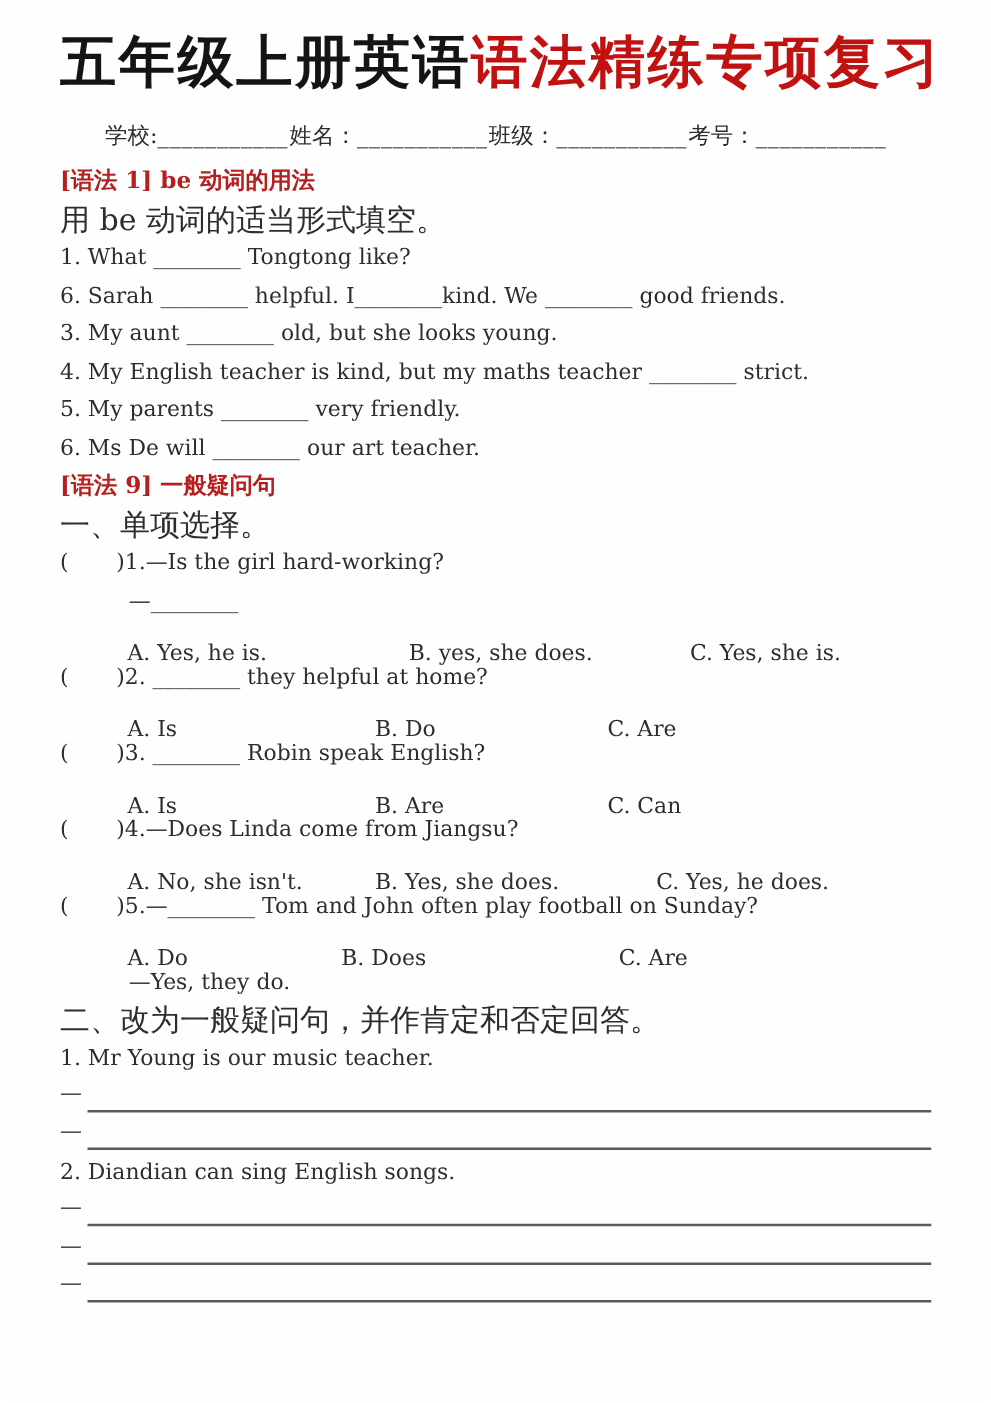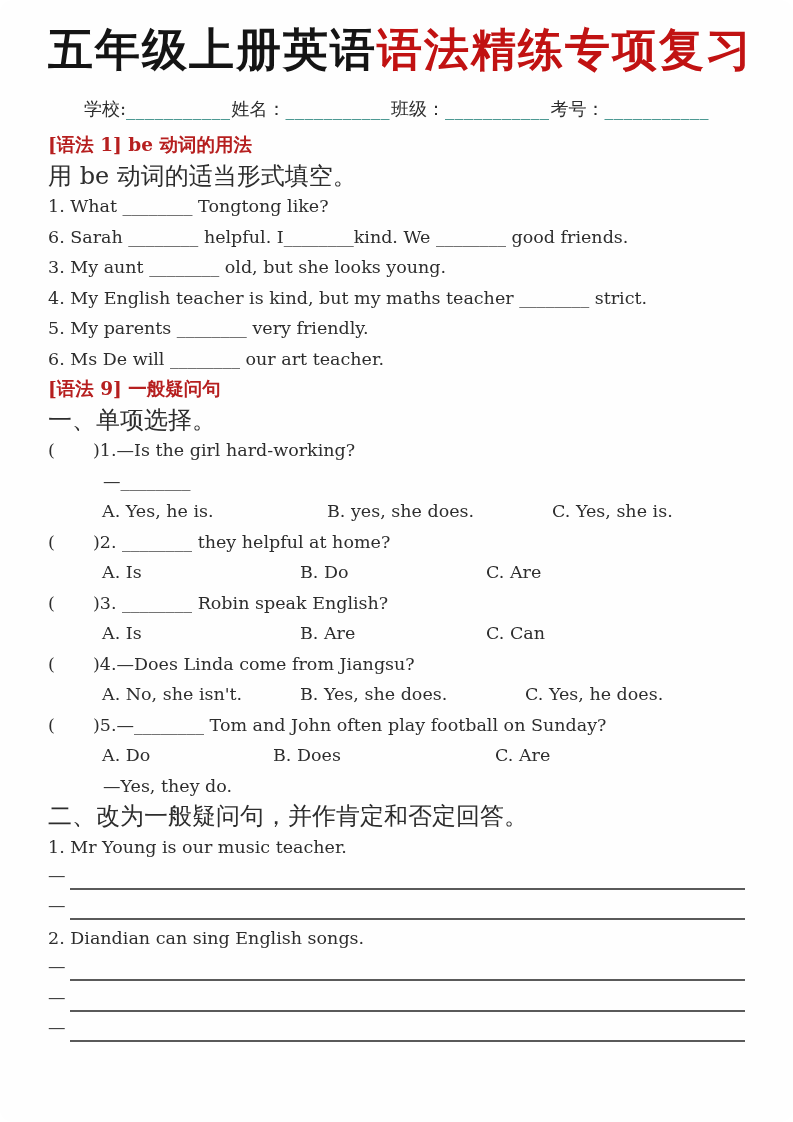"___________" .info-line .blank { color: #0f766e -> #000000 }
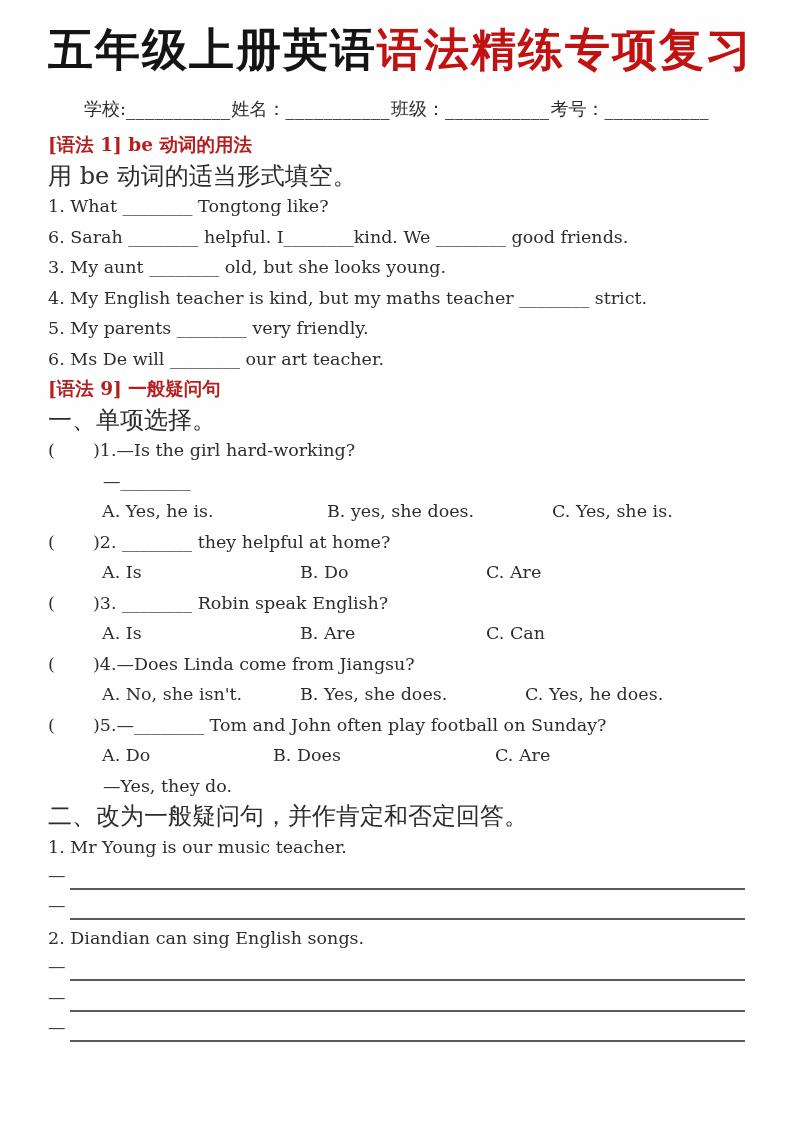"B. yes, she does." .opts .opt-b { margin-top: none -> 12px }
